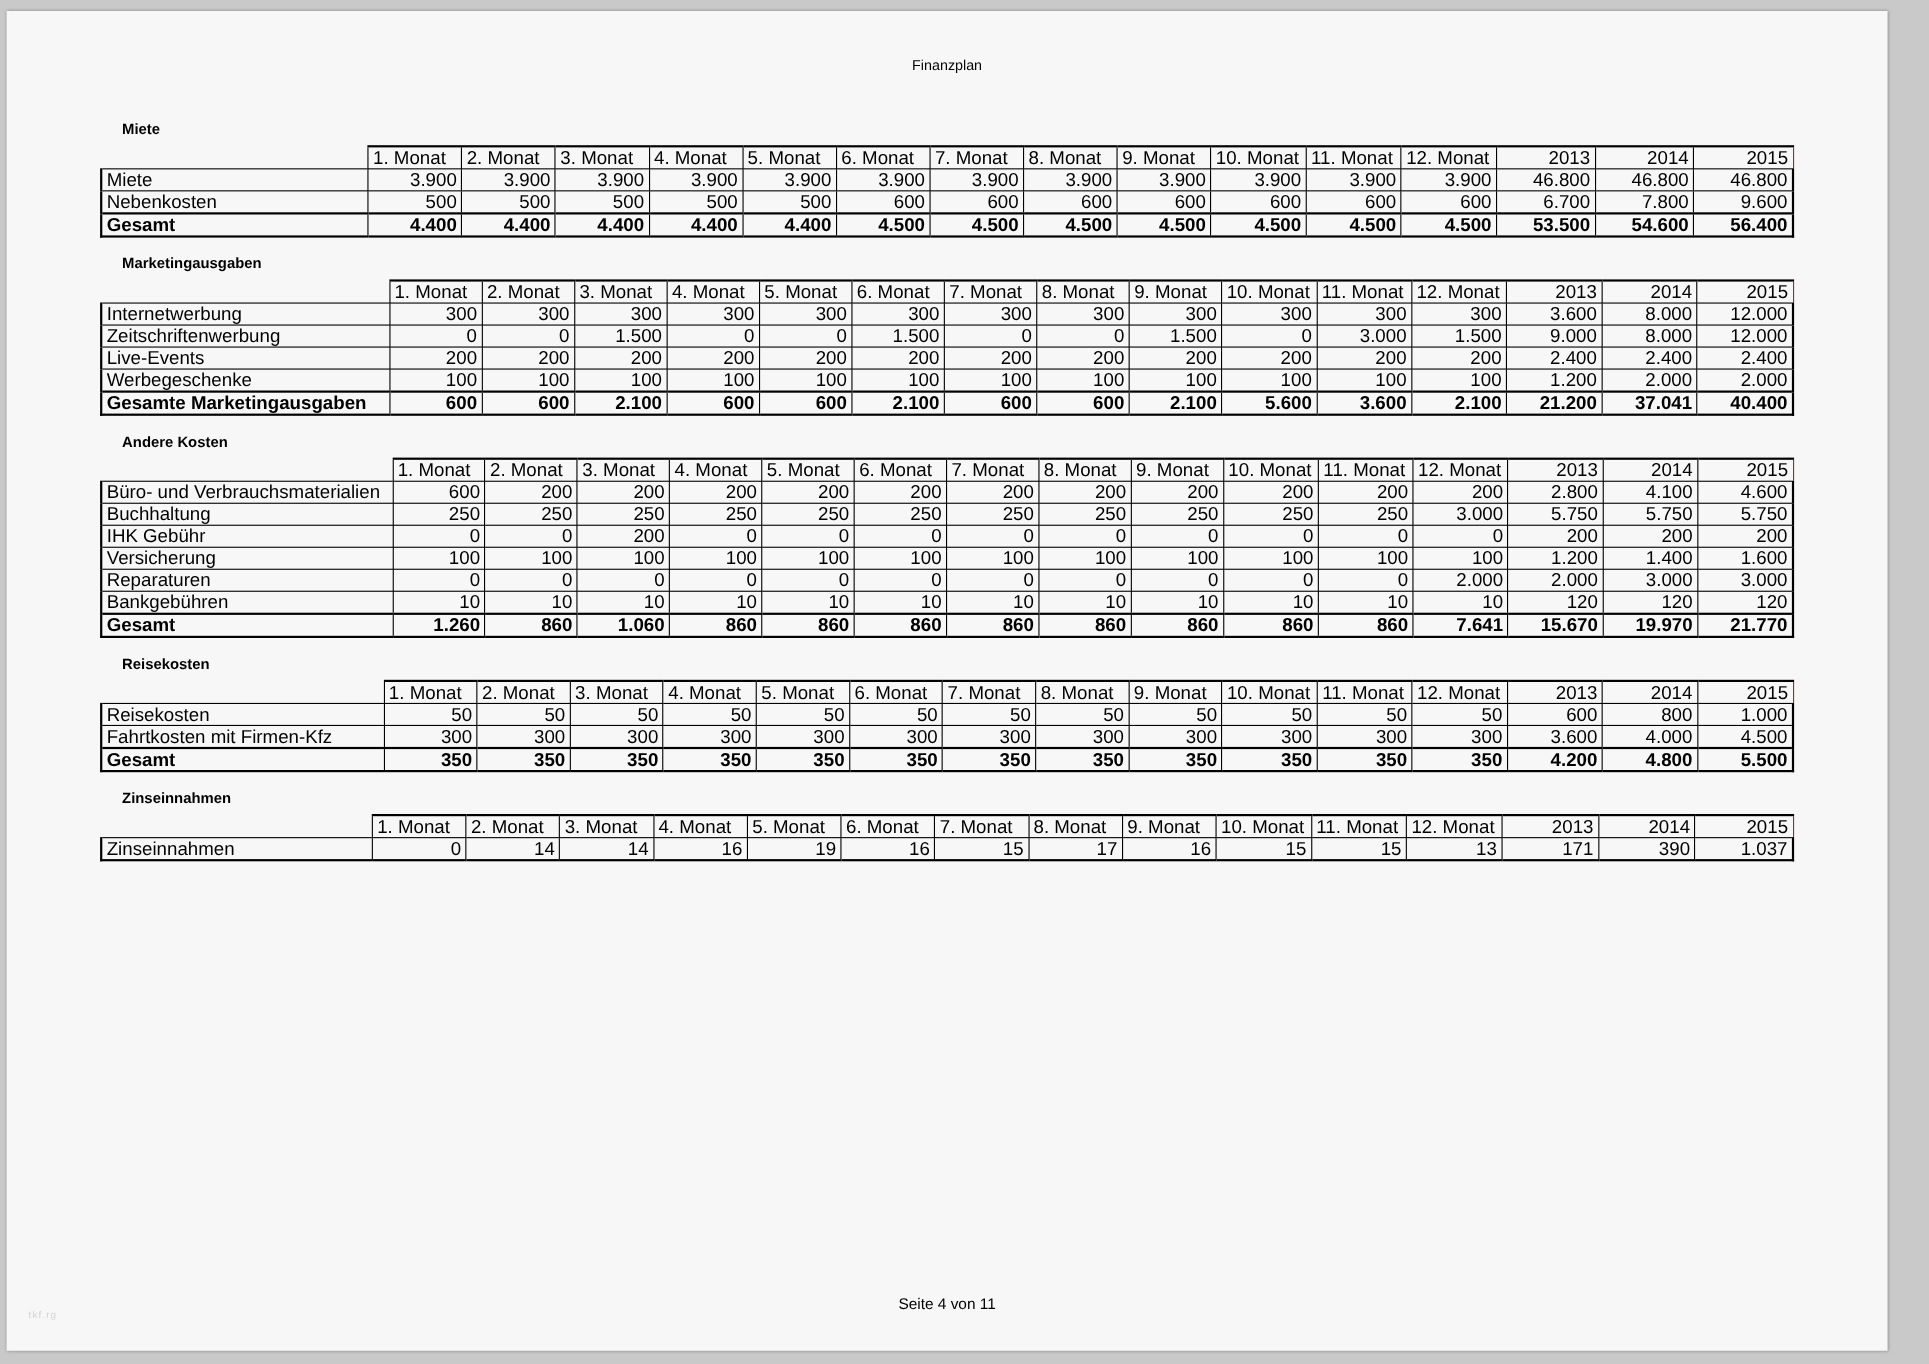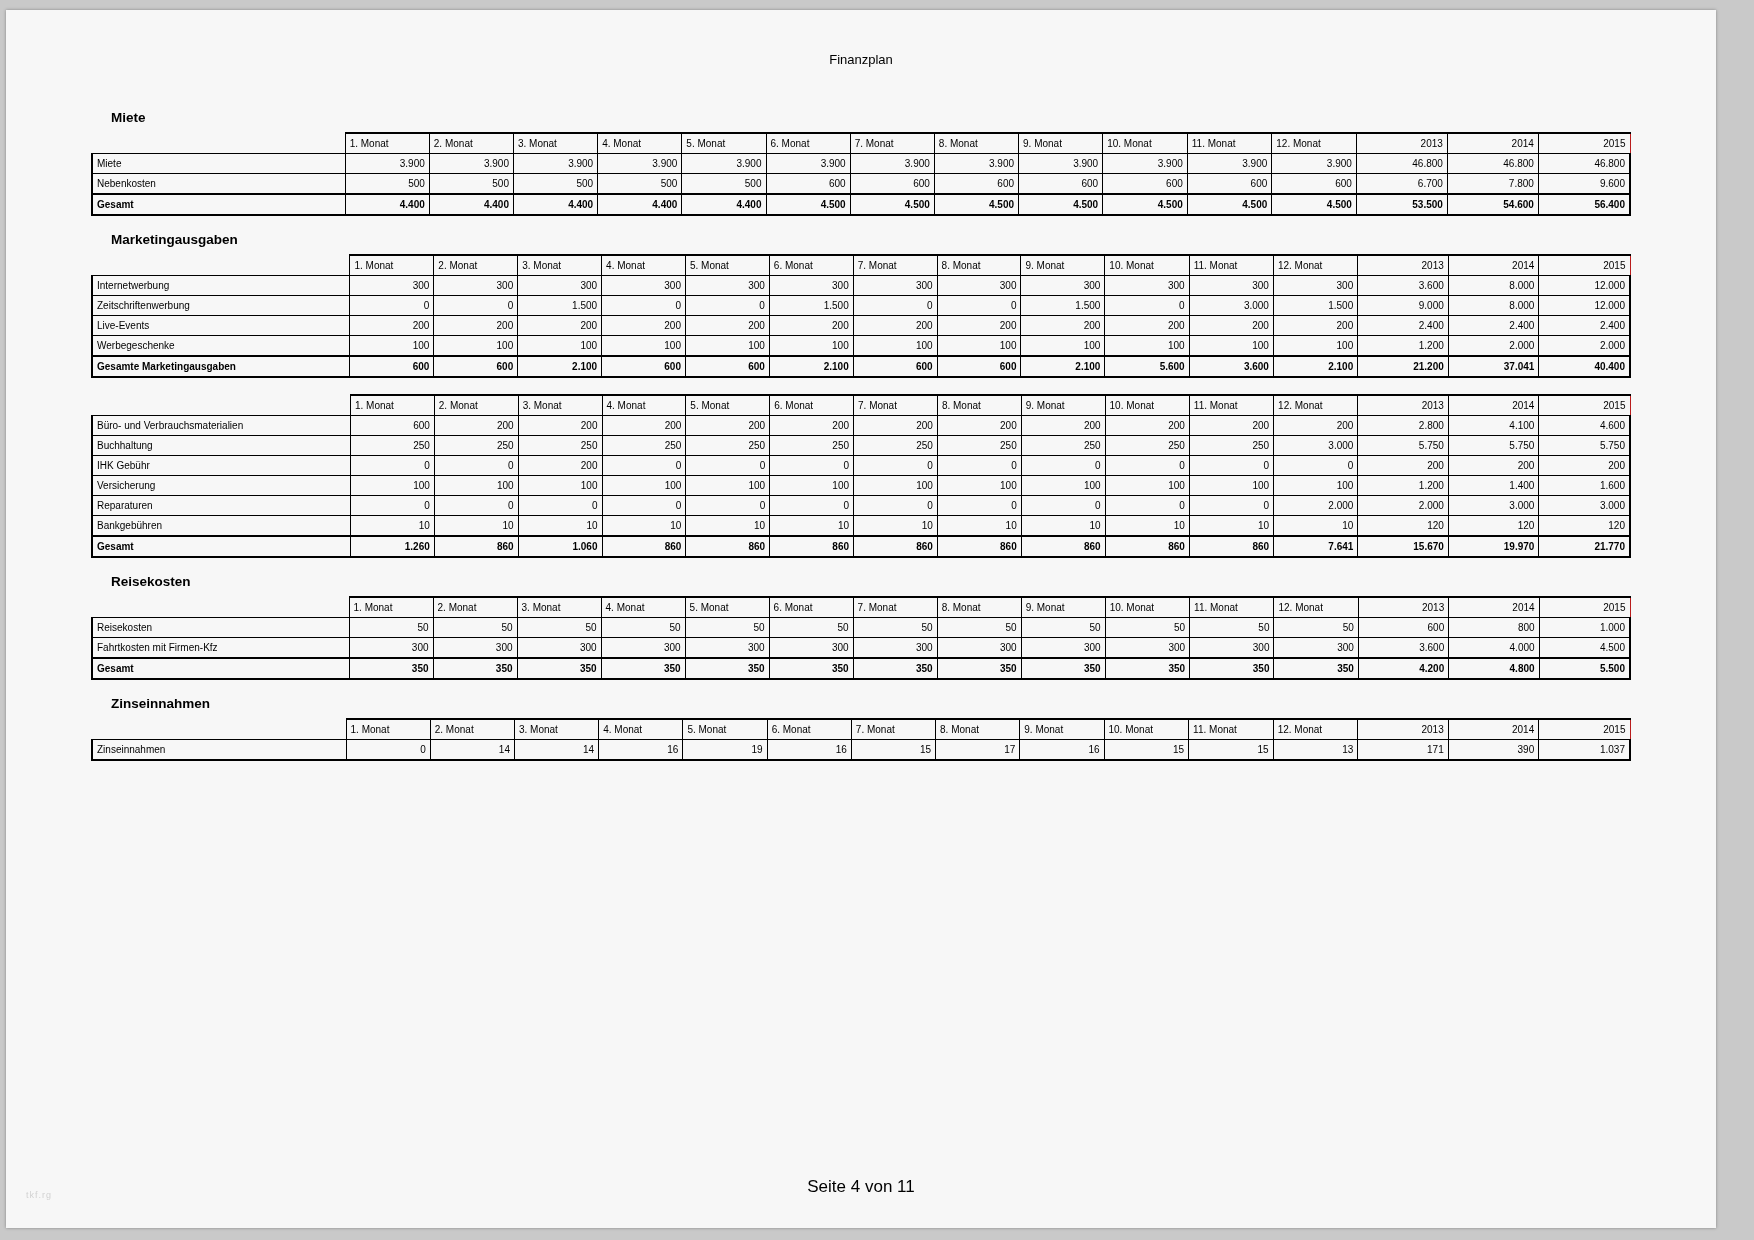"1. Monat" table.fin { font-size: 10px -> 17px }
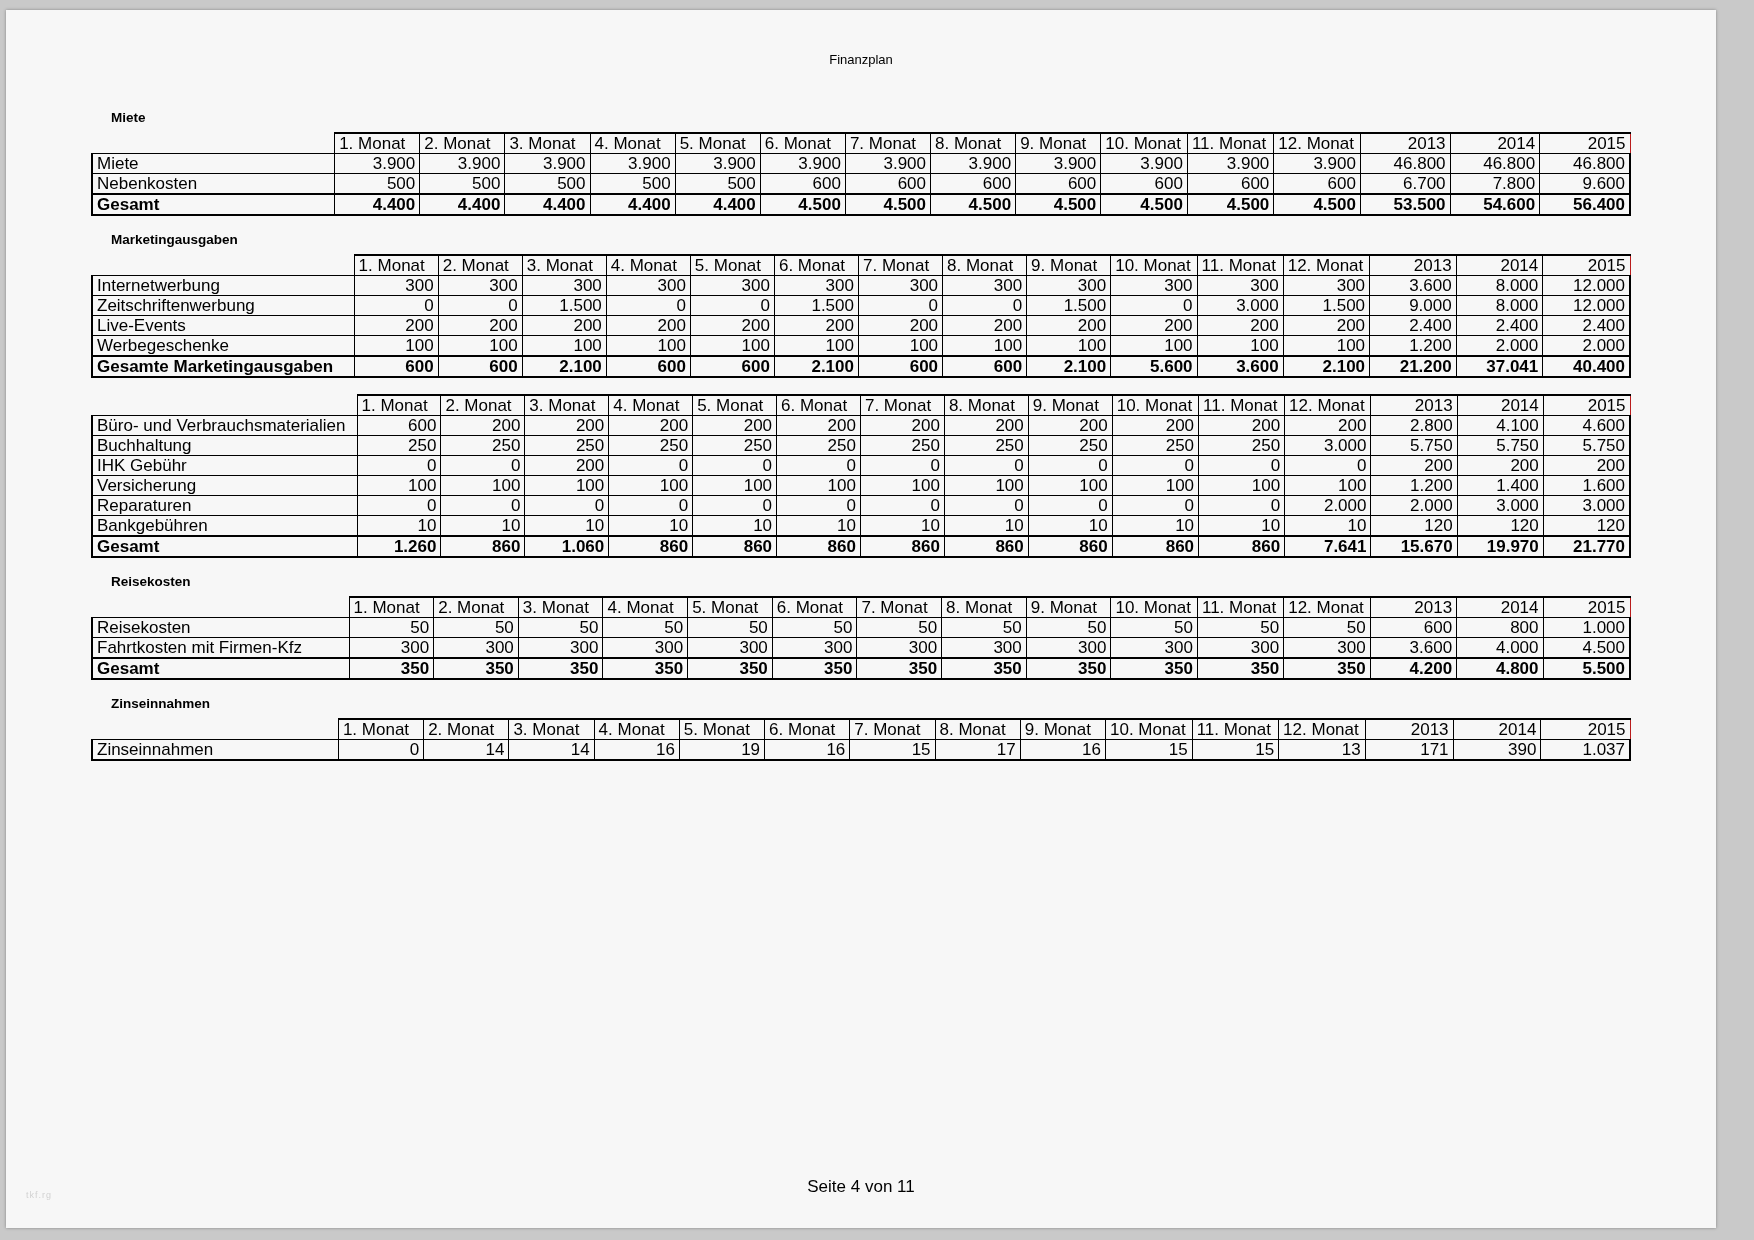"Andere Kosten" div.section-title { html: none -> <div>Andere Kosten</div> }
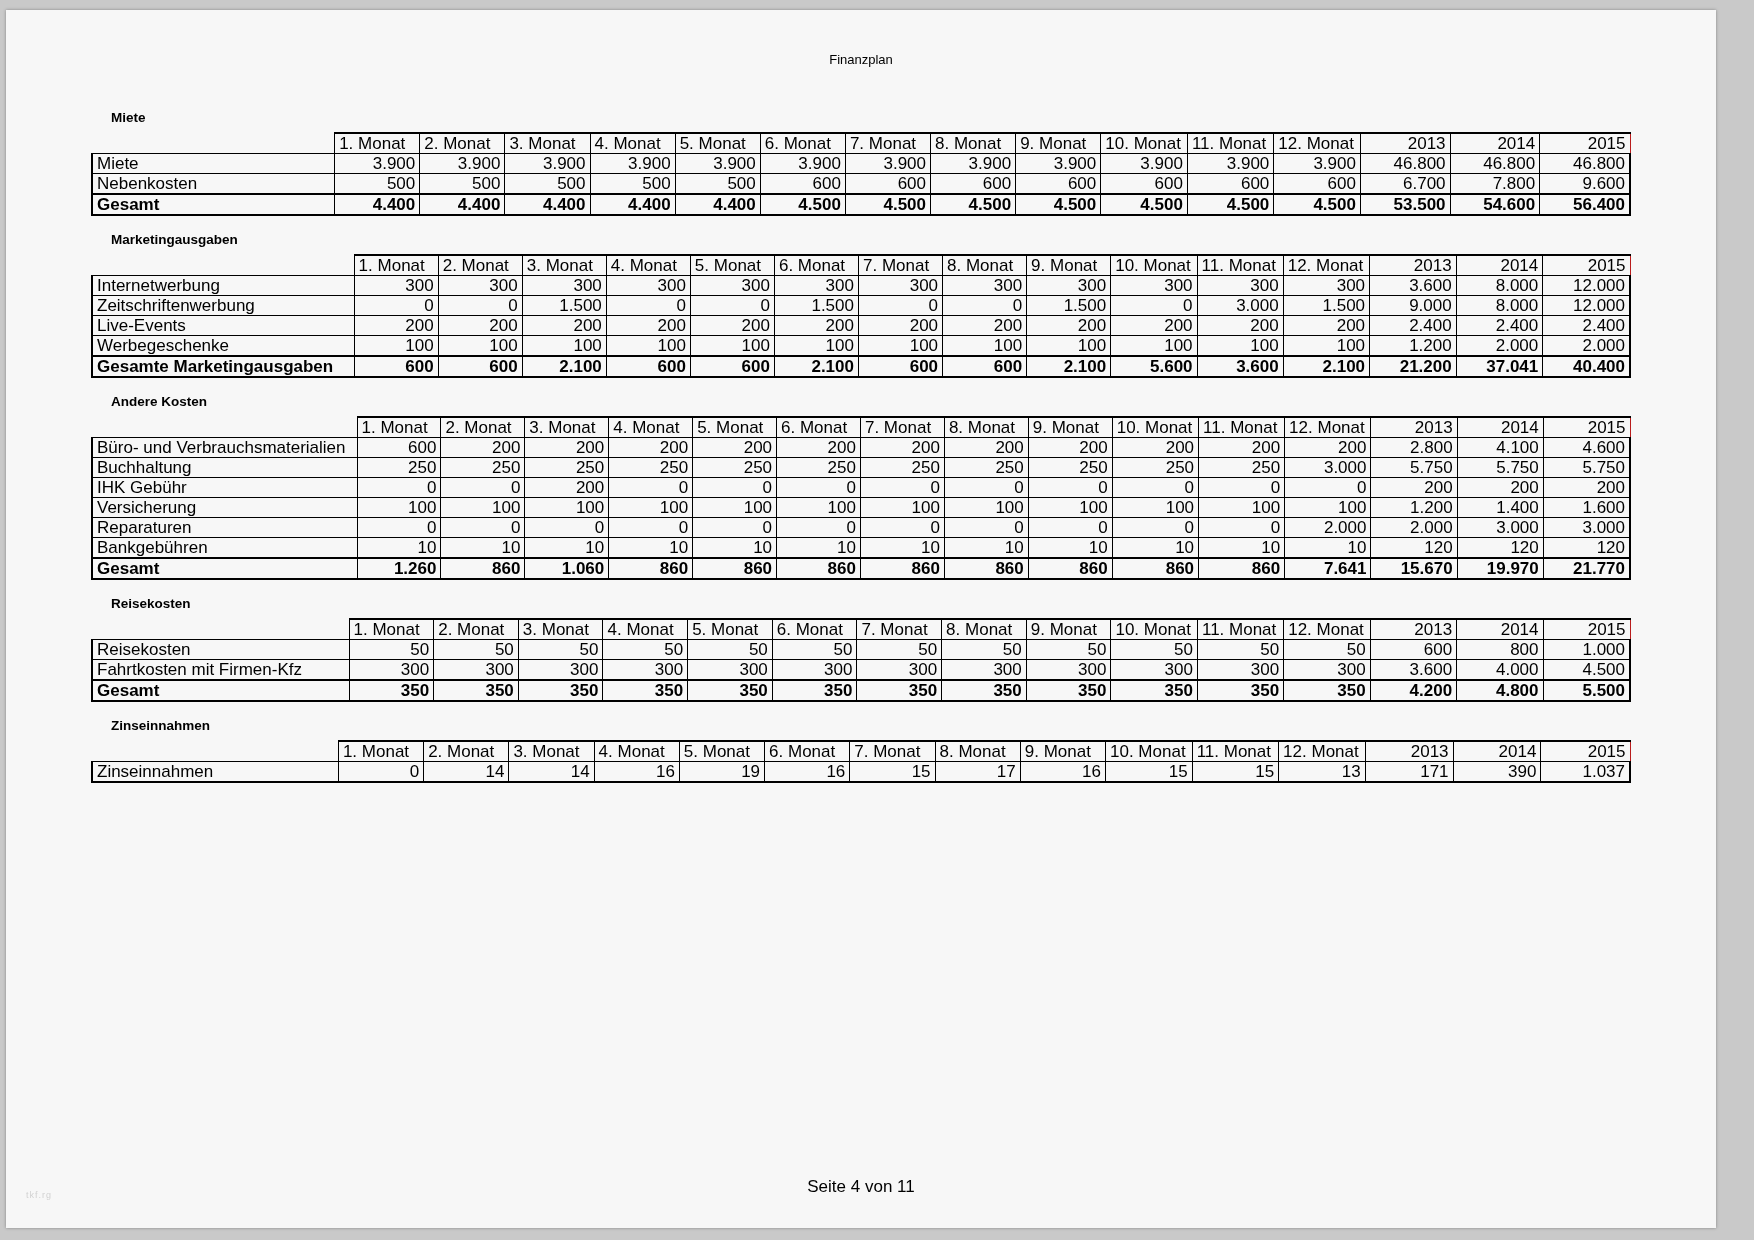"Seite 4 von 11" .doc-footer { font-size: 17px -> 14px }
